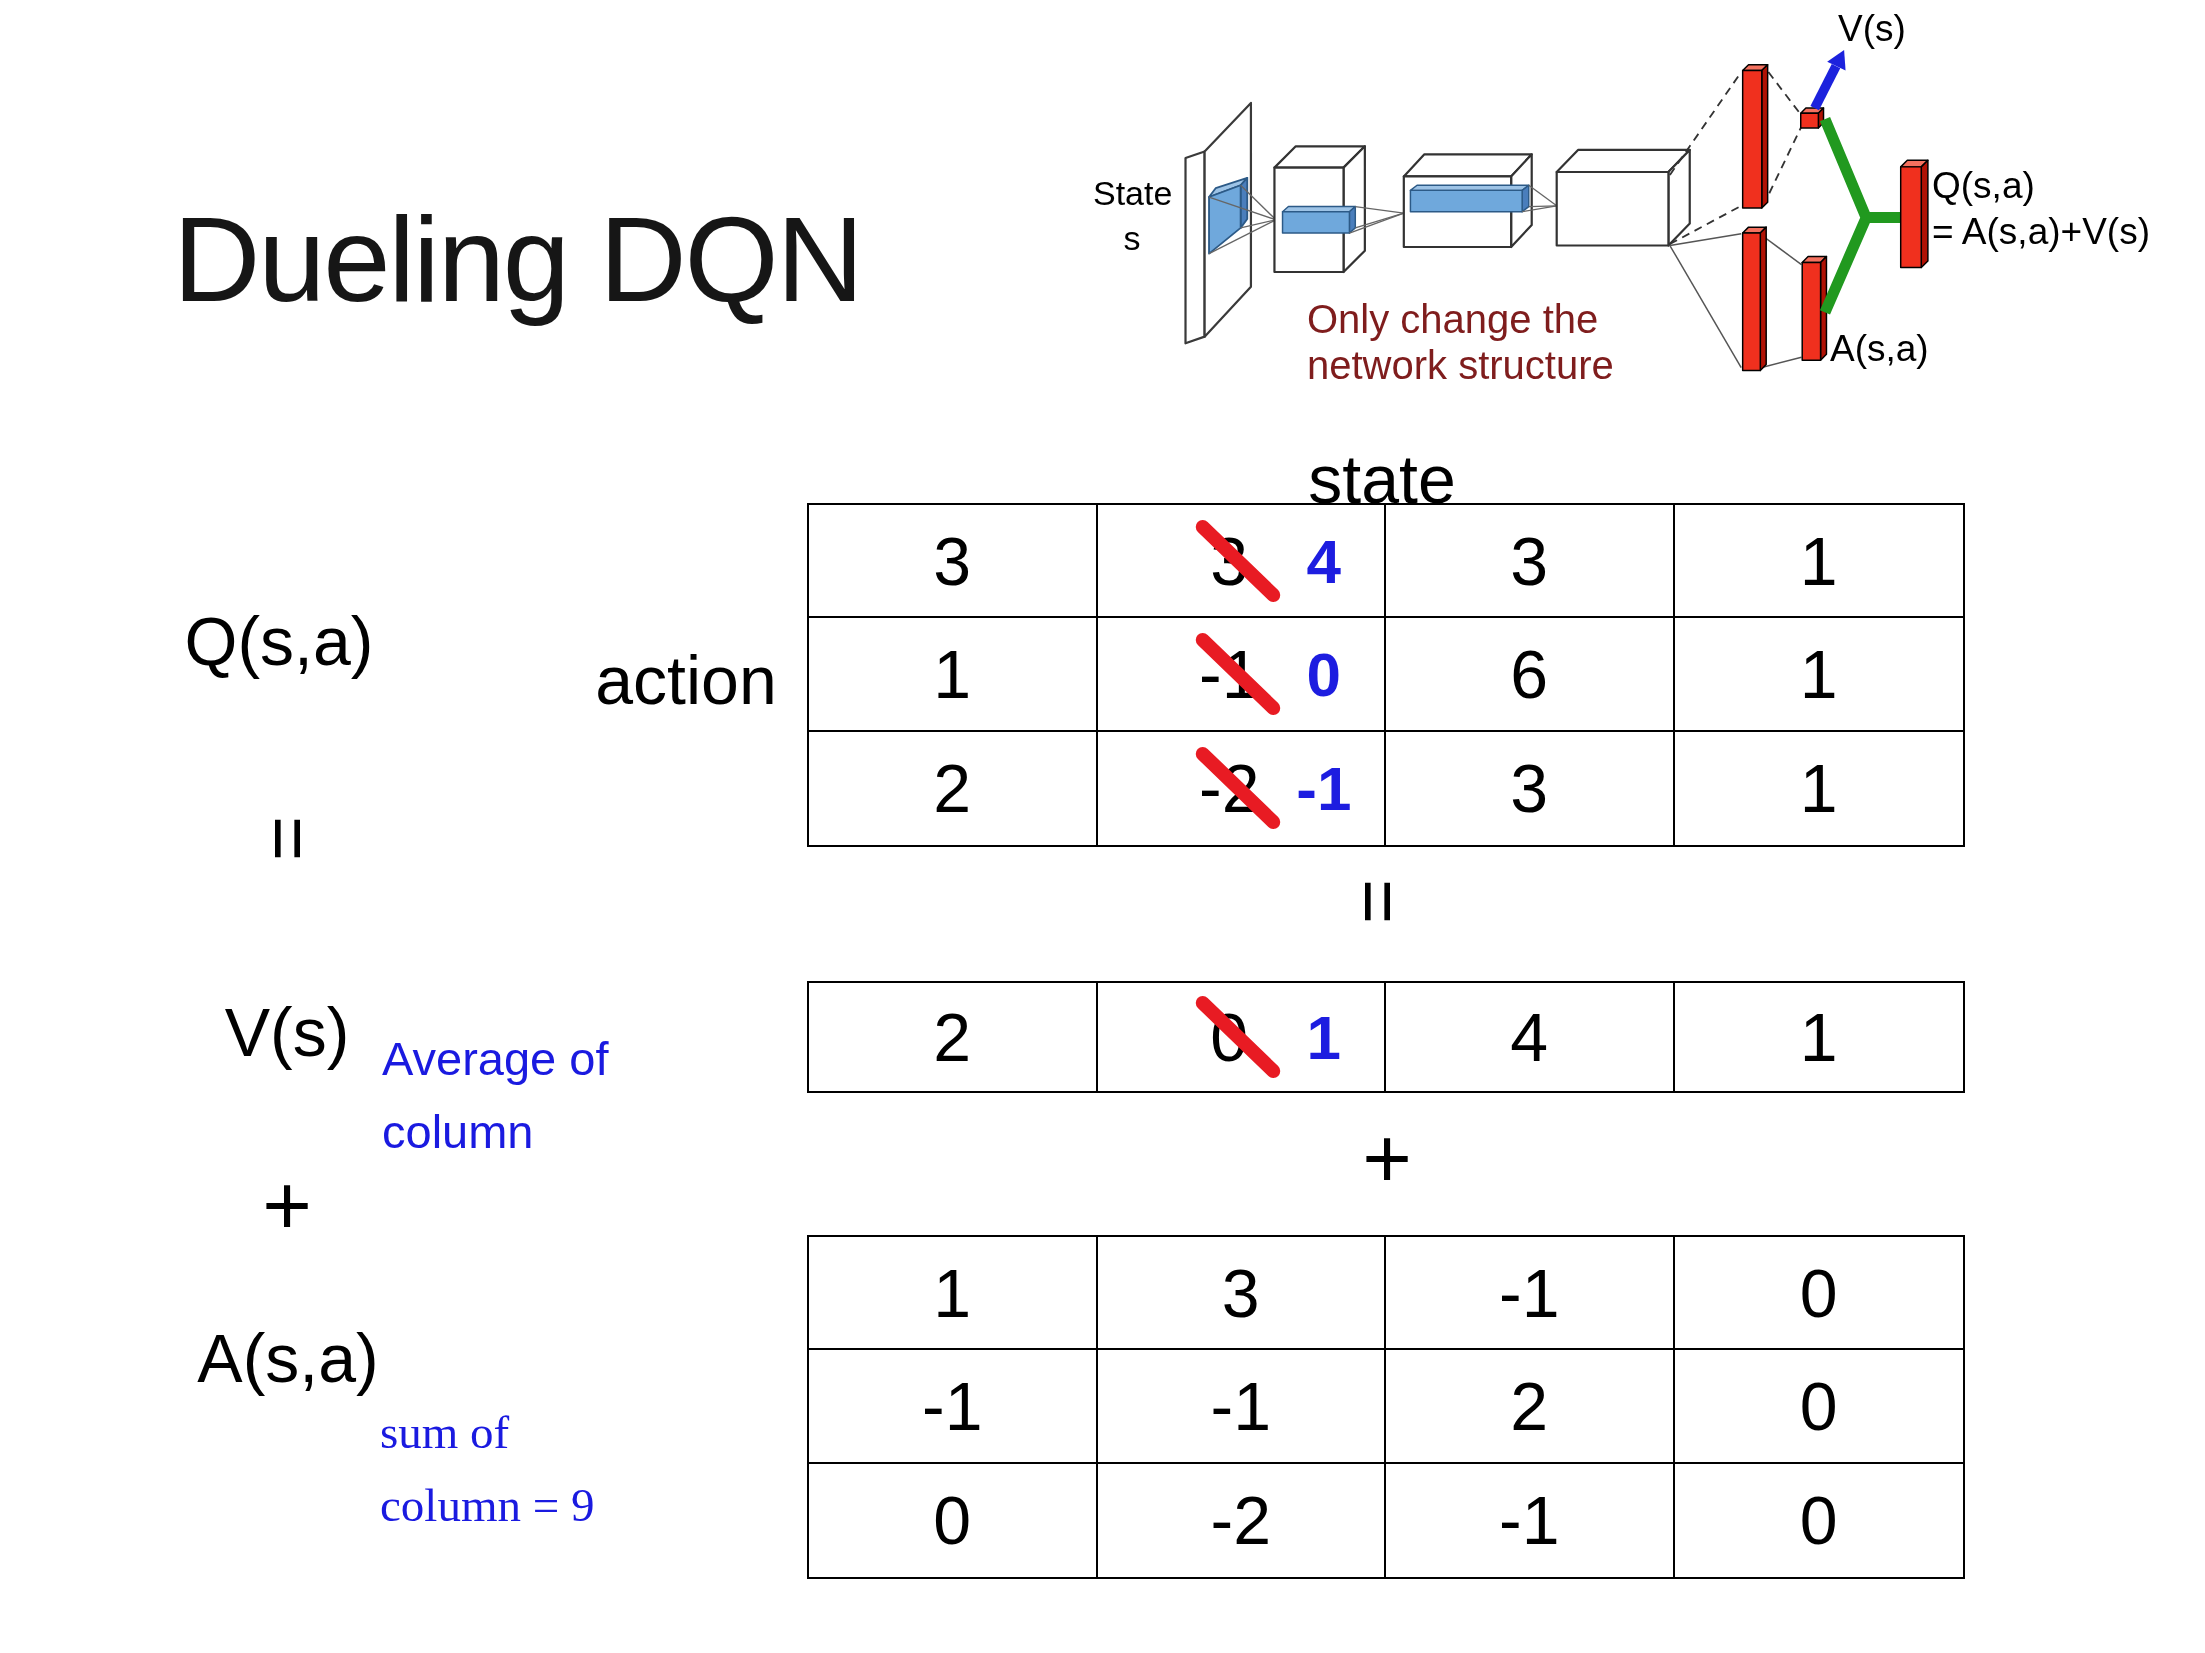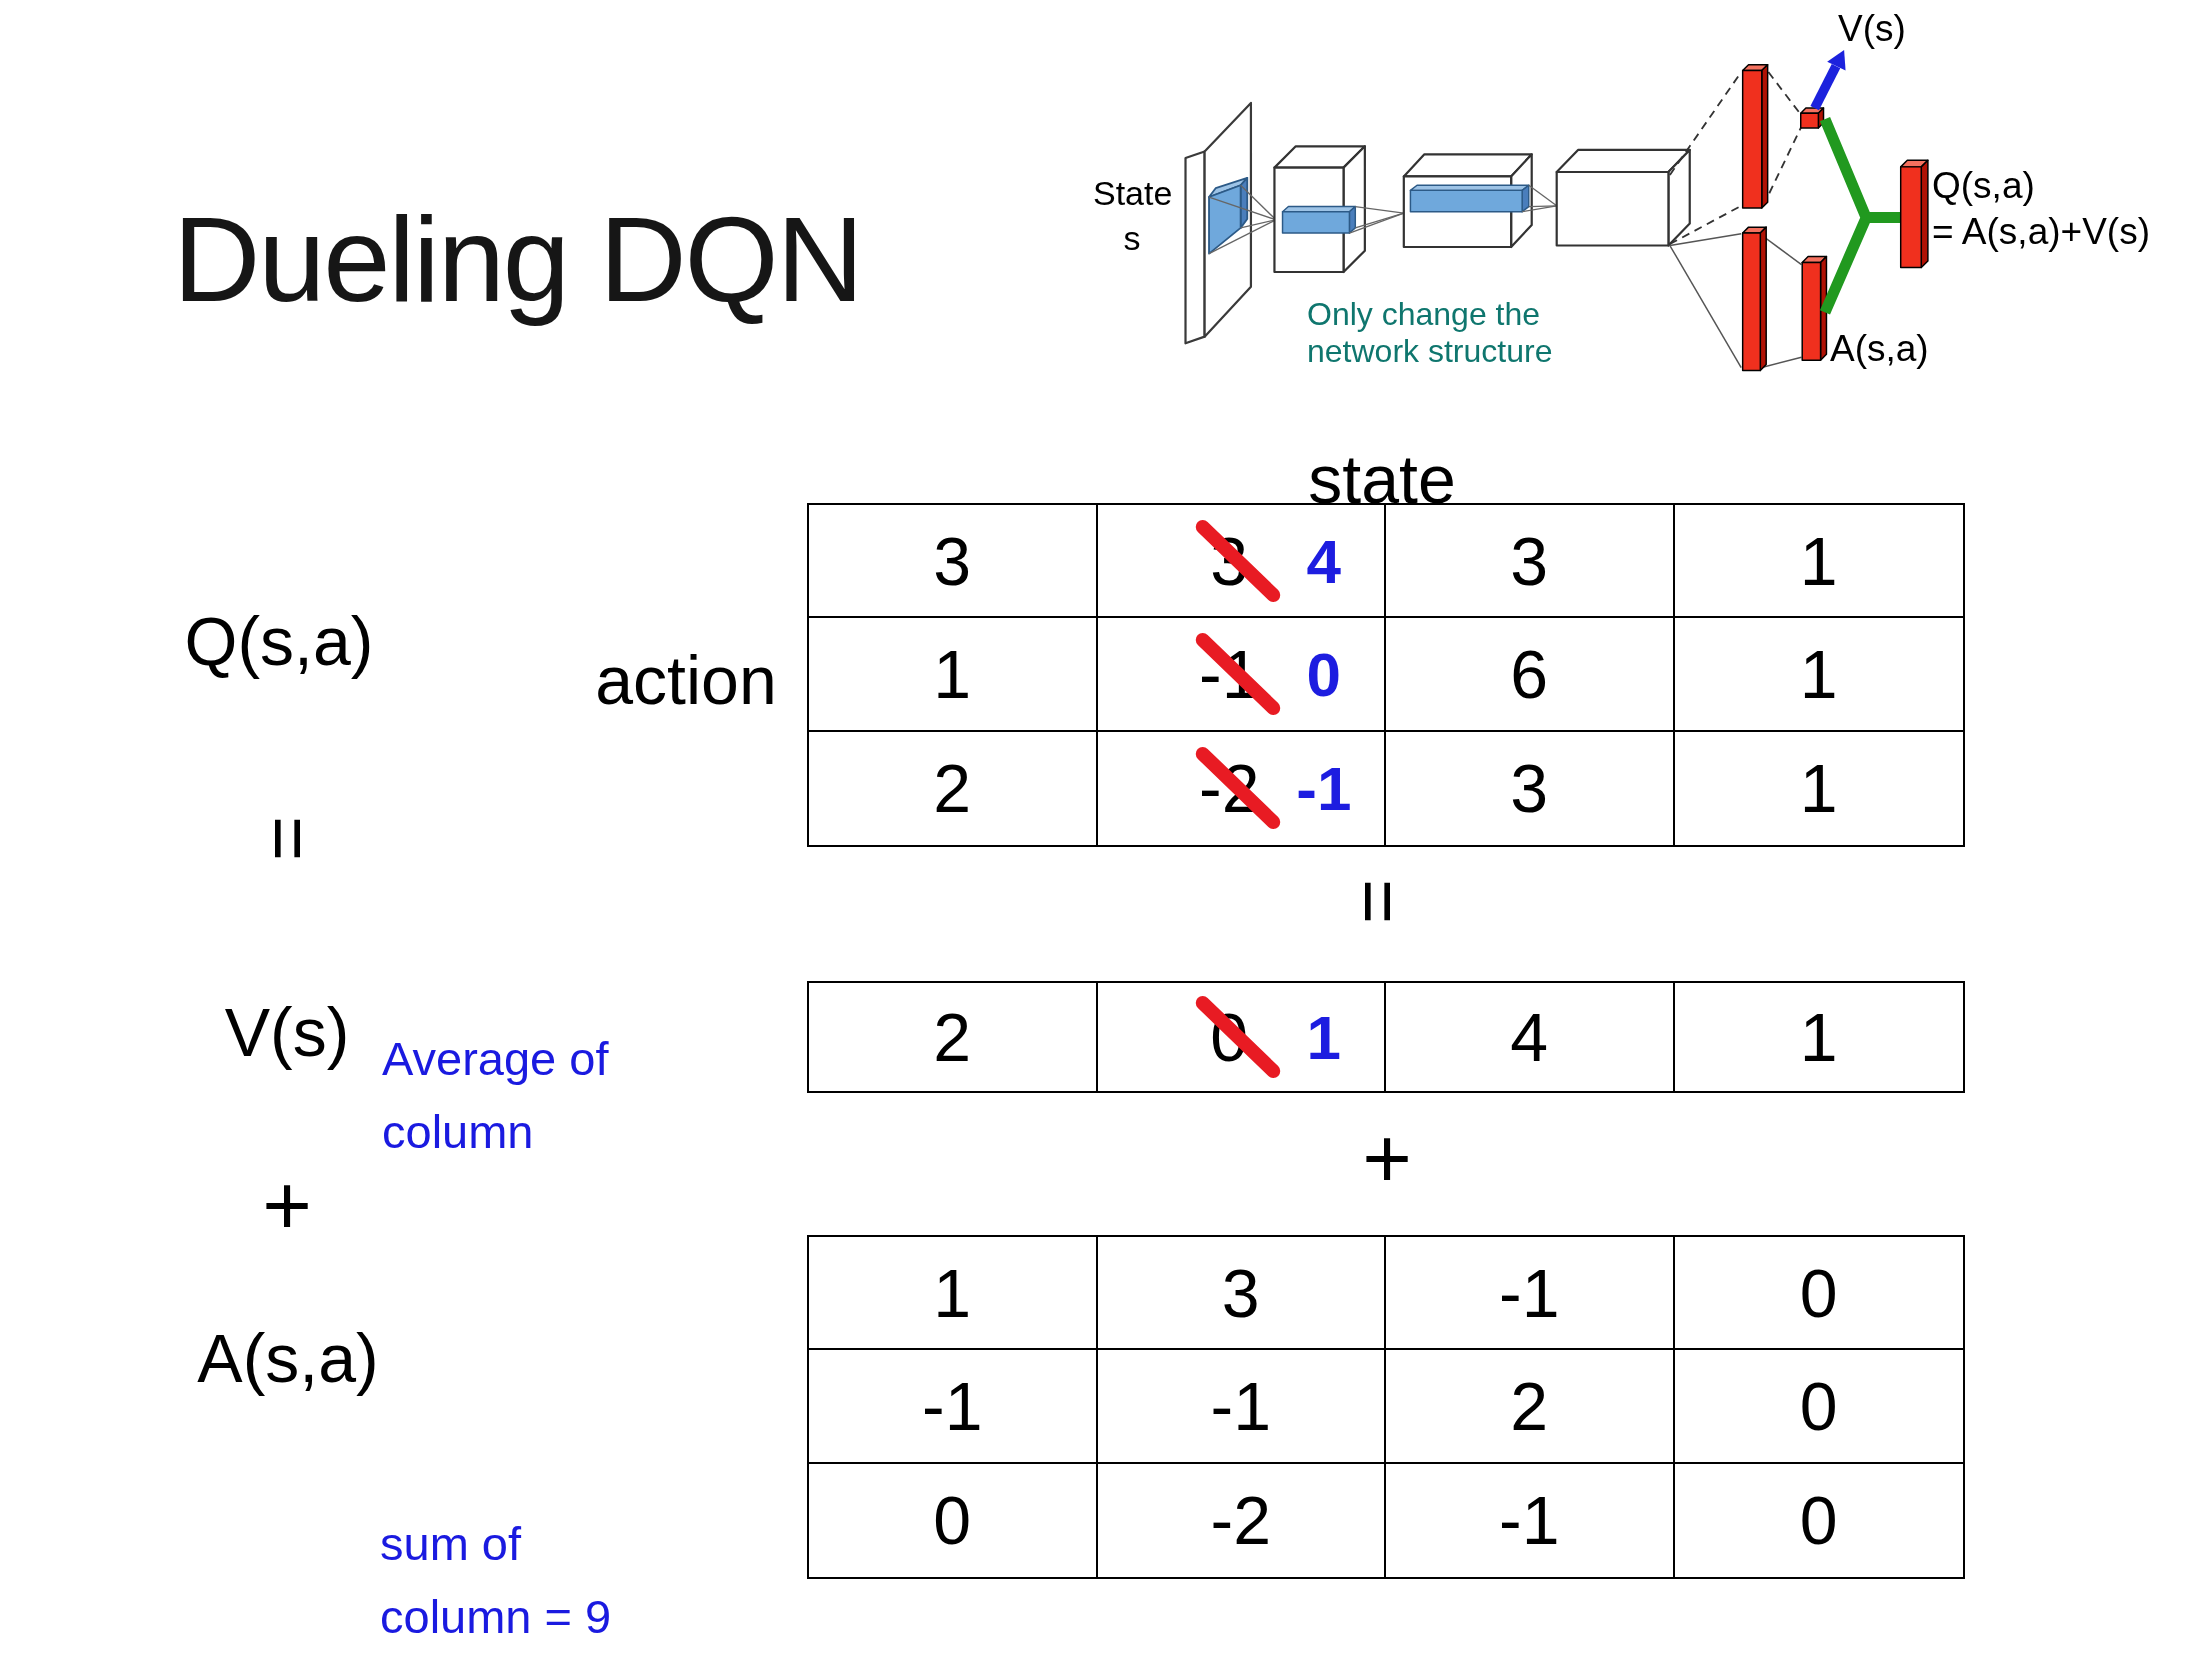"Only change the" .diagnote { color: #0f766e -> #7f1d1d; font-size: 32px -> 40px }
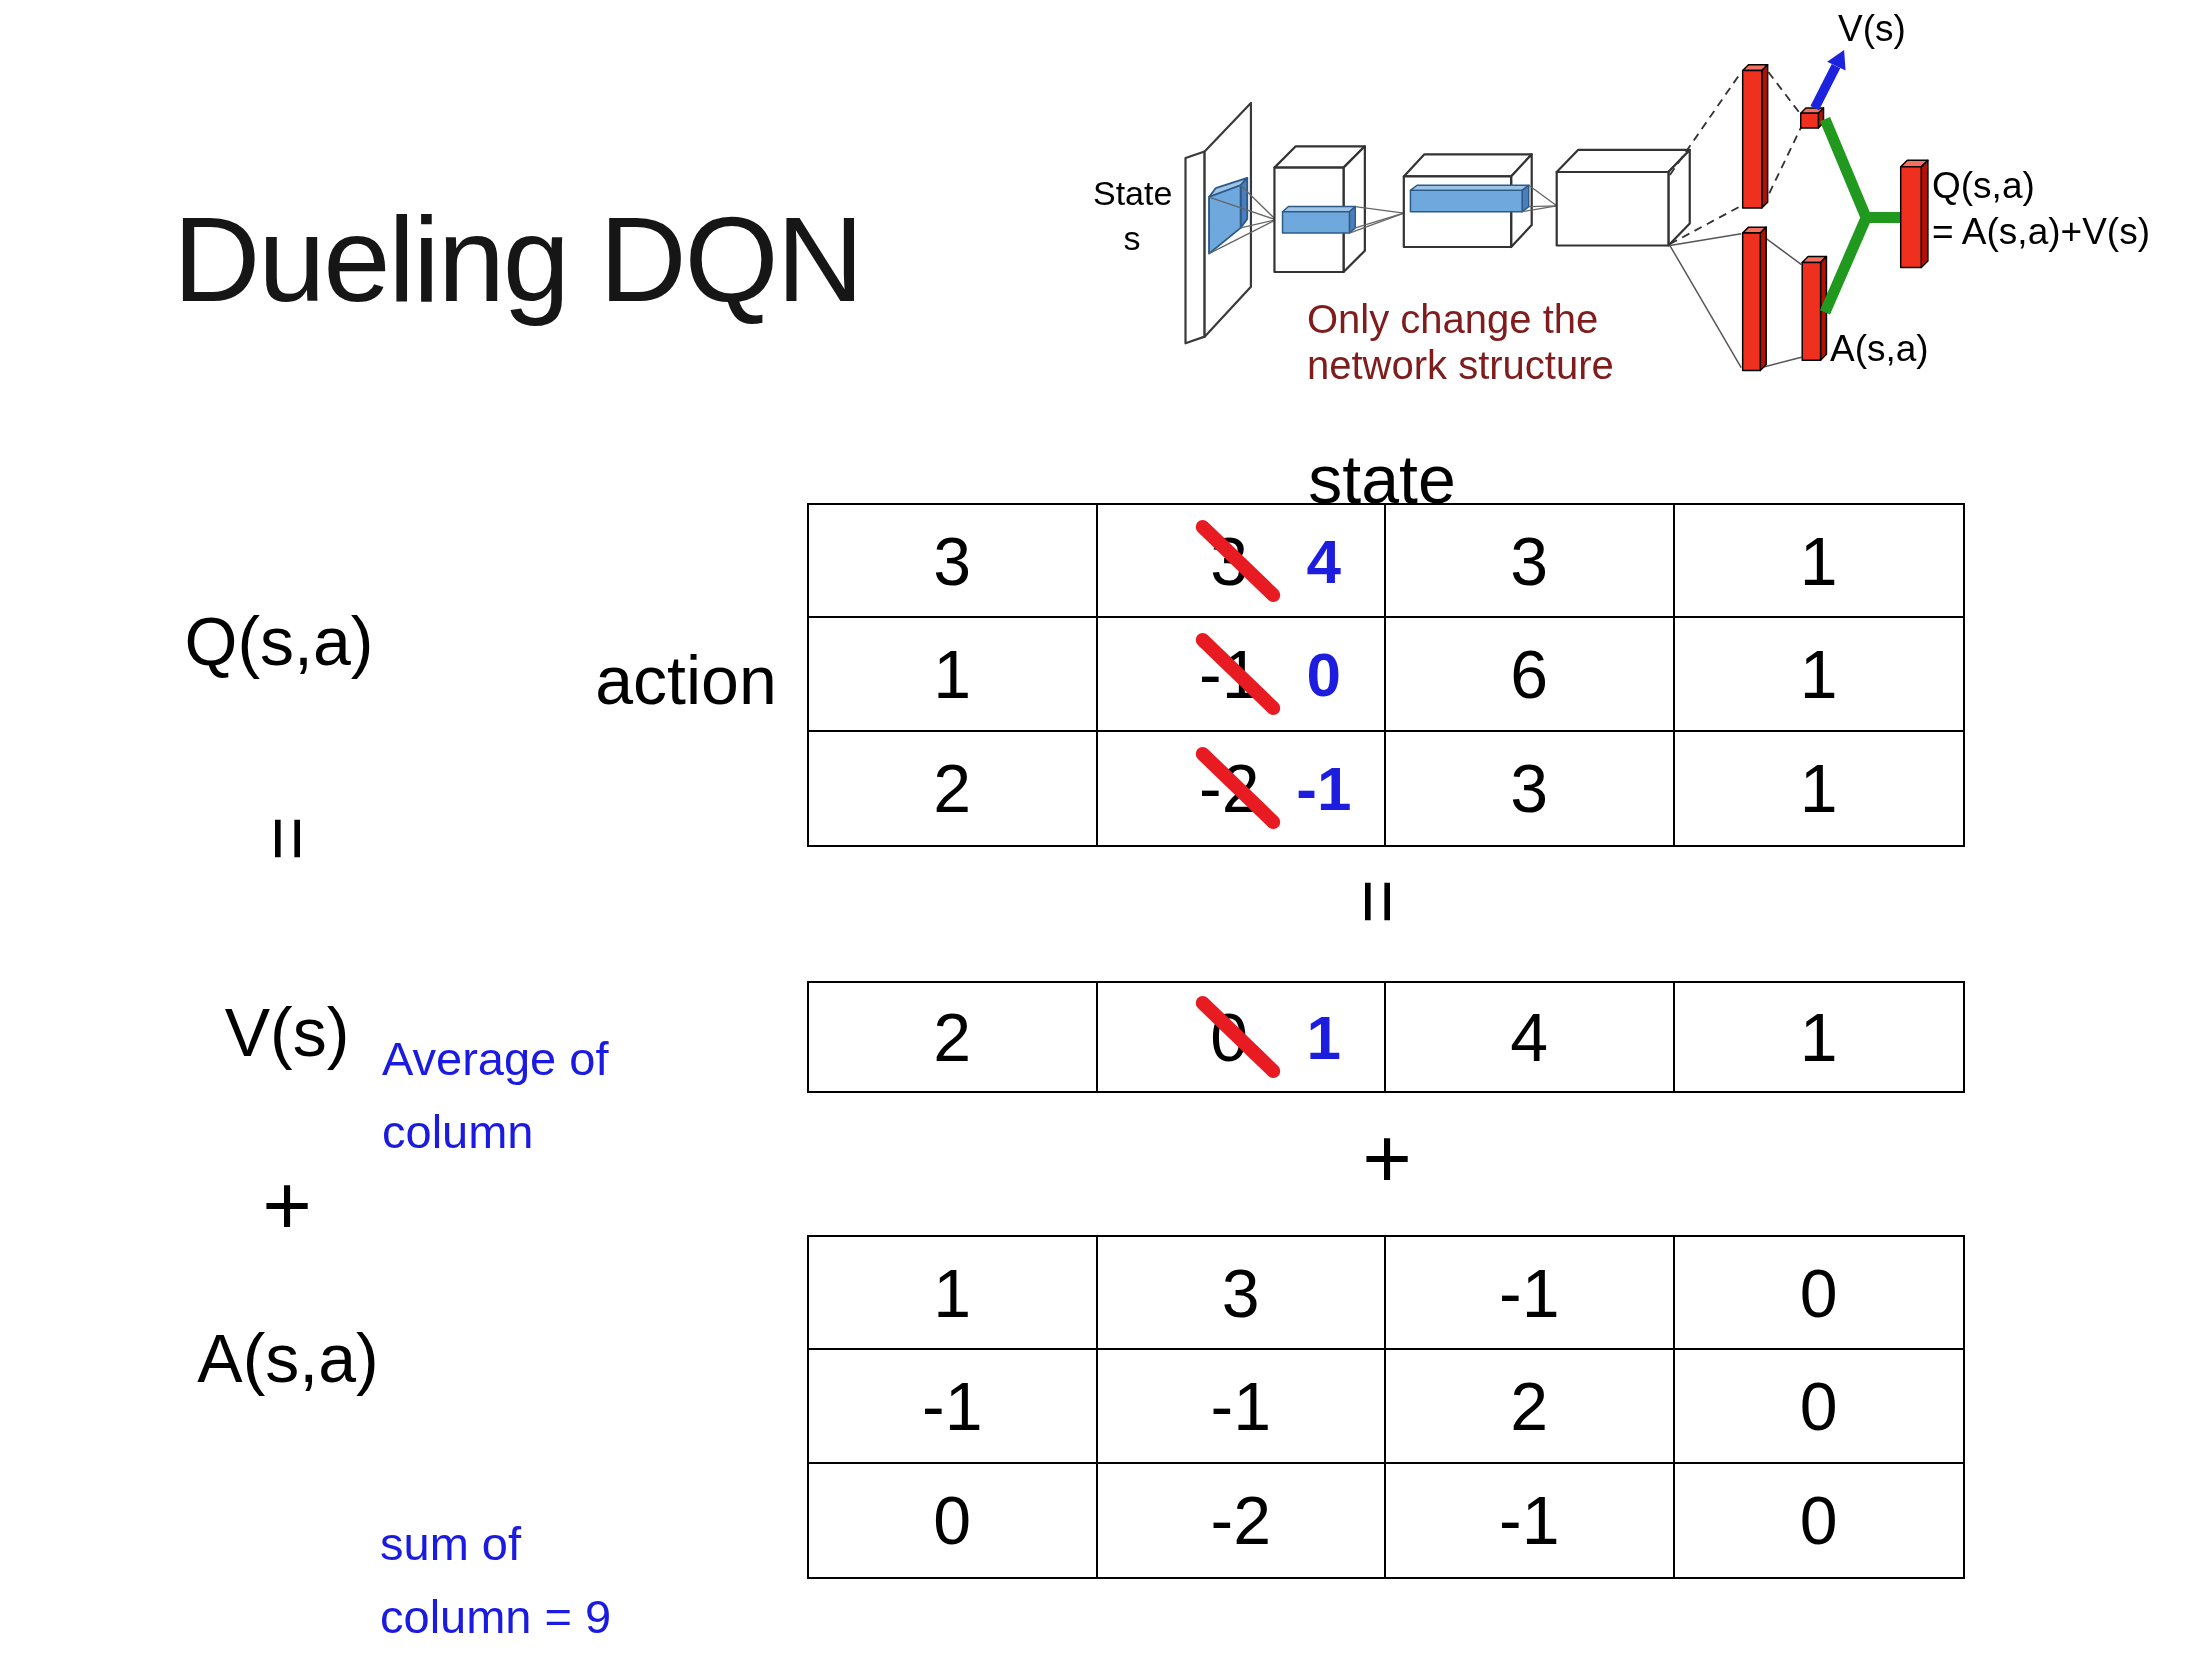"sum of" div.abs { font-family: none -> Liberation Serif, serif; top: 1508px -> 1396px }
